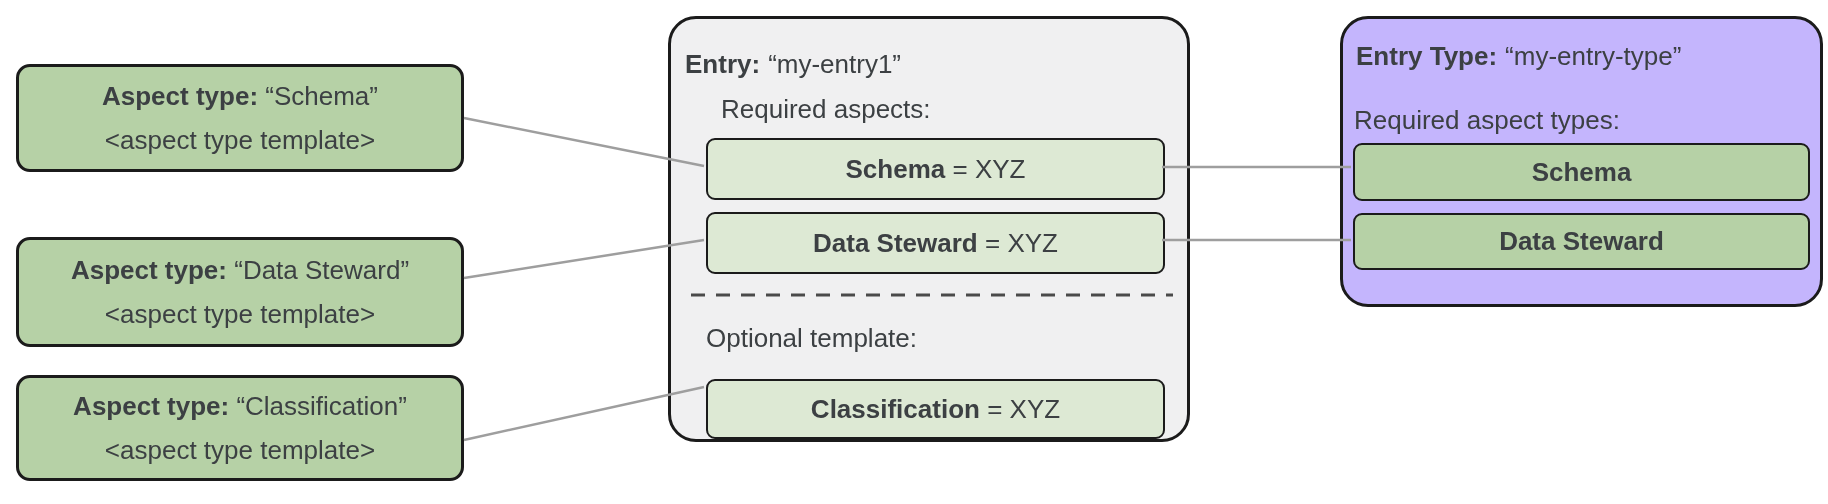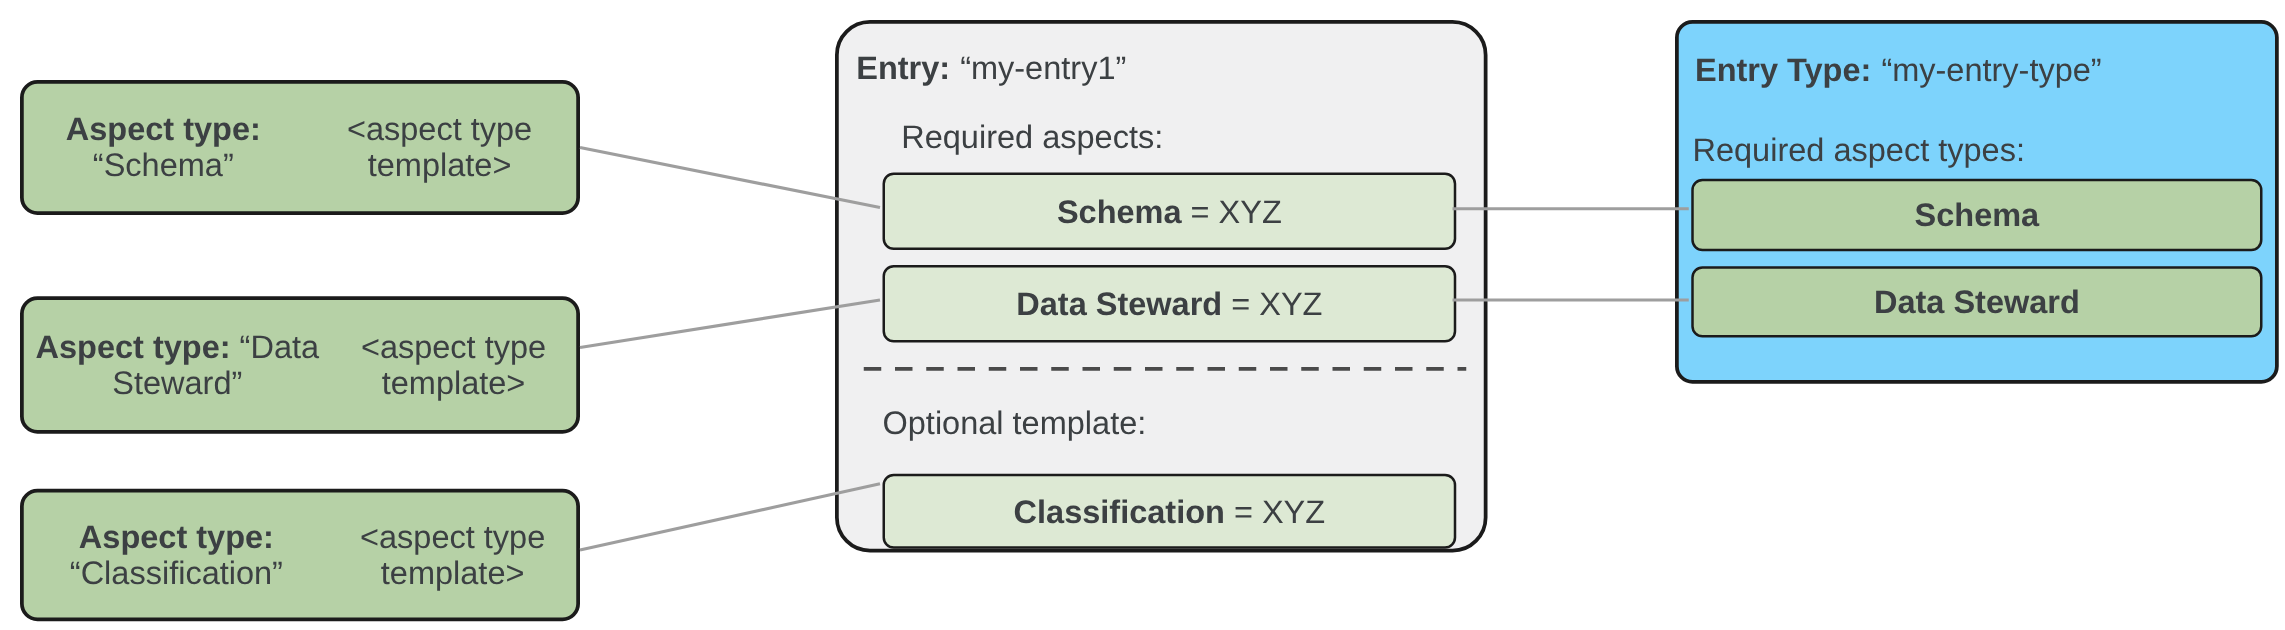"Entry: “my-entry1”" div.container-title { top: 20px -> 30px }
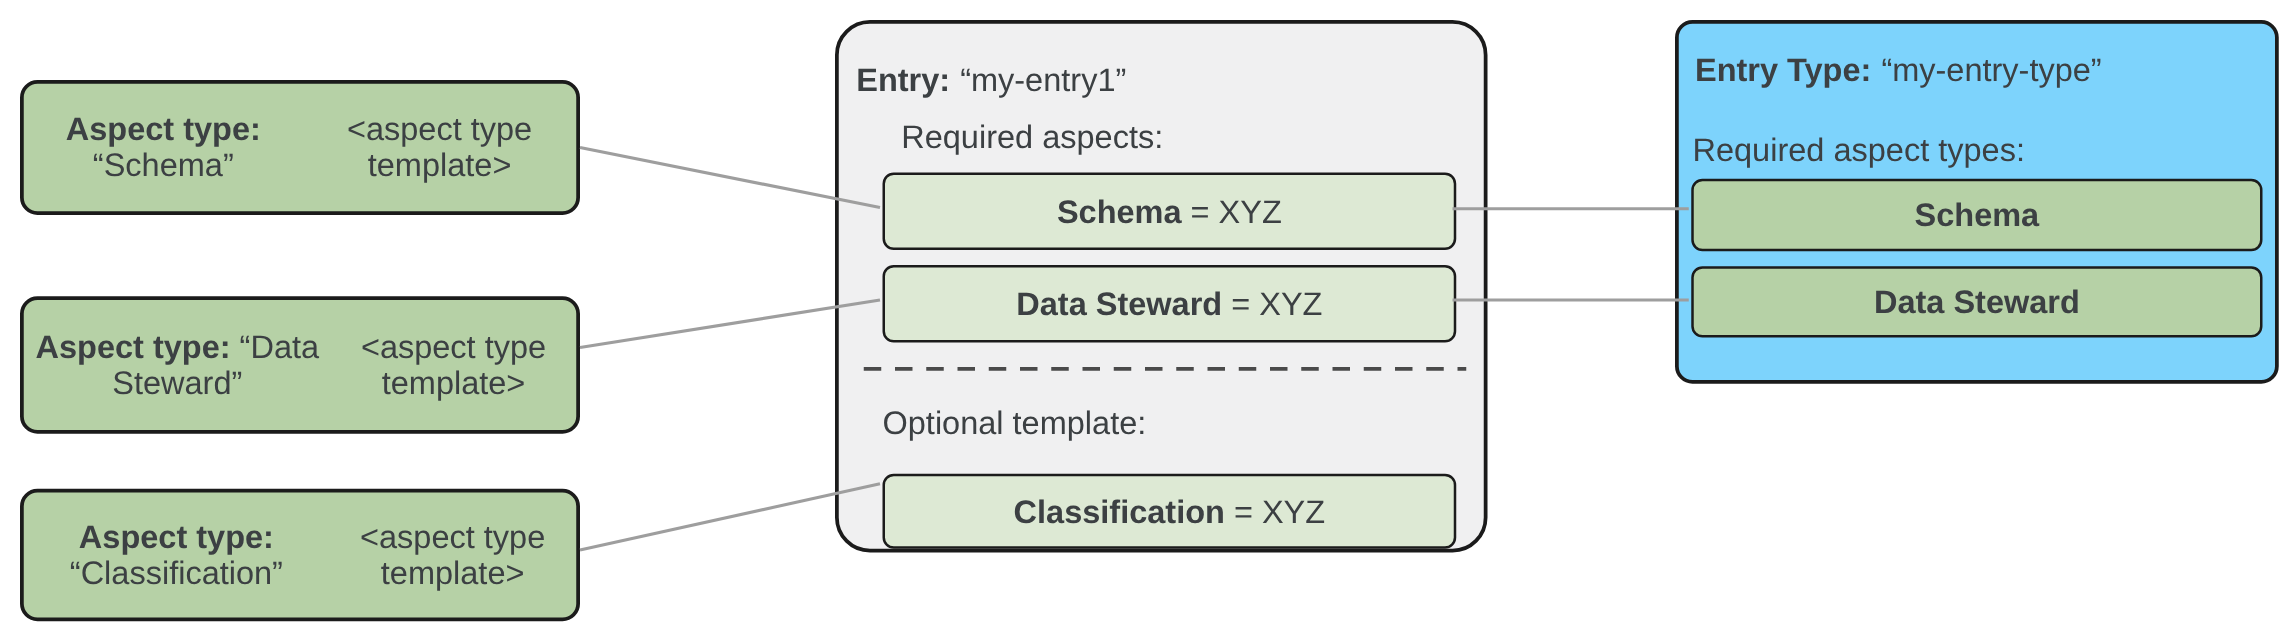"Entry Type: “my-entry-type”" .entry-type-box { background: #7dd3fc -> #c4b5fd; border-radius: 14px -> 28px }
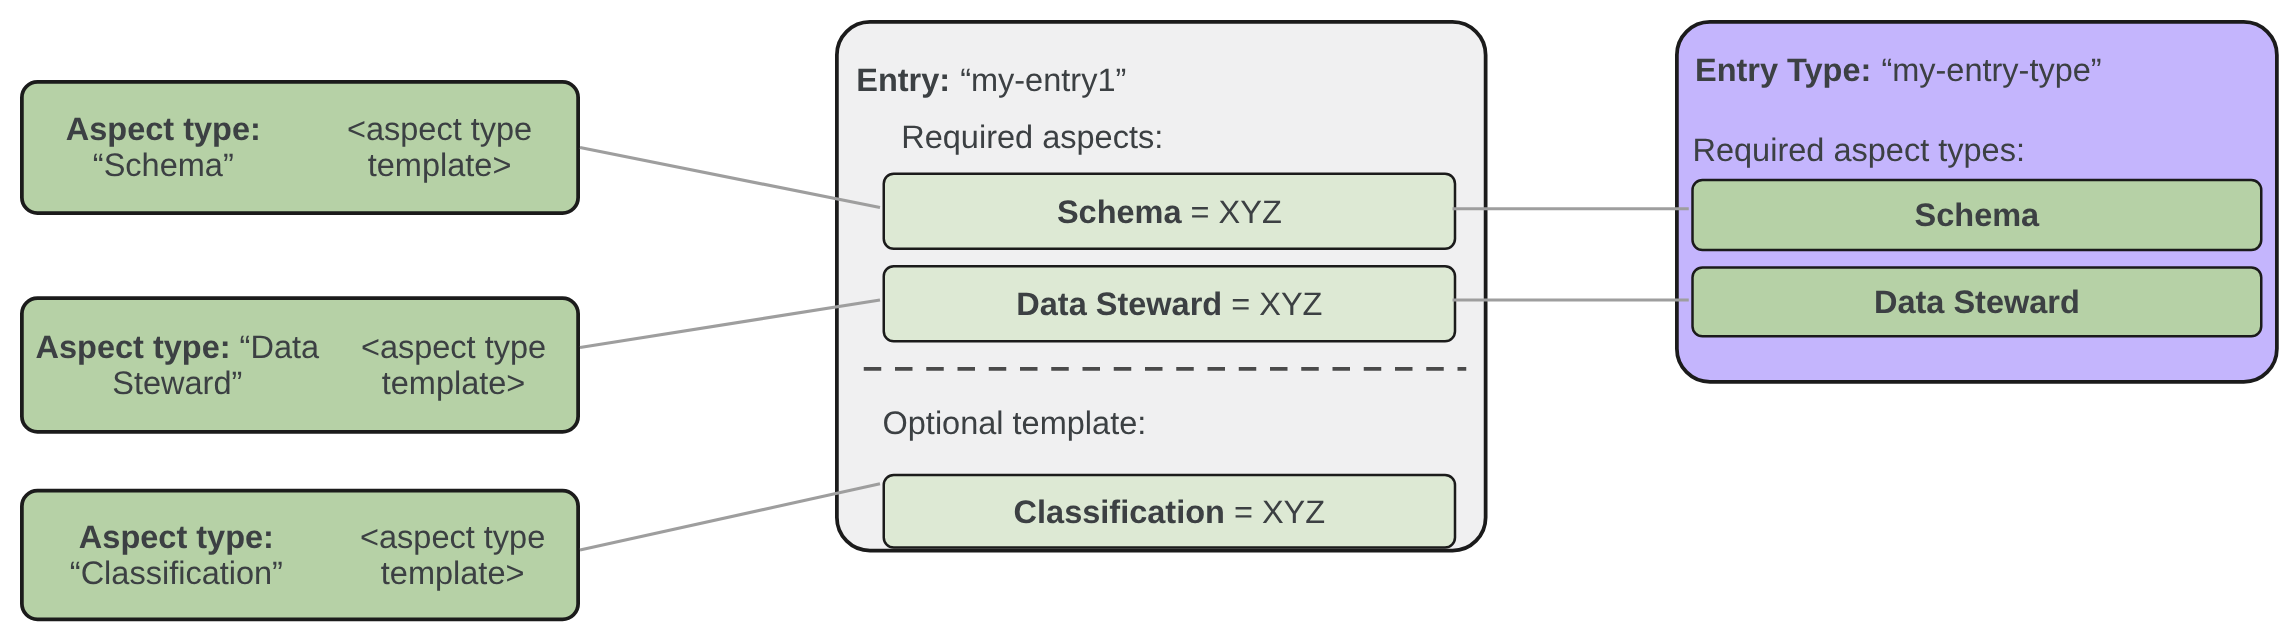"Aspect type: “Schema”" .aspect-box { flex-direction: row -> column }
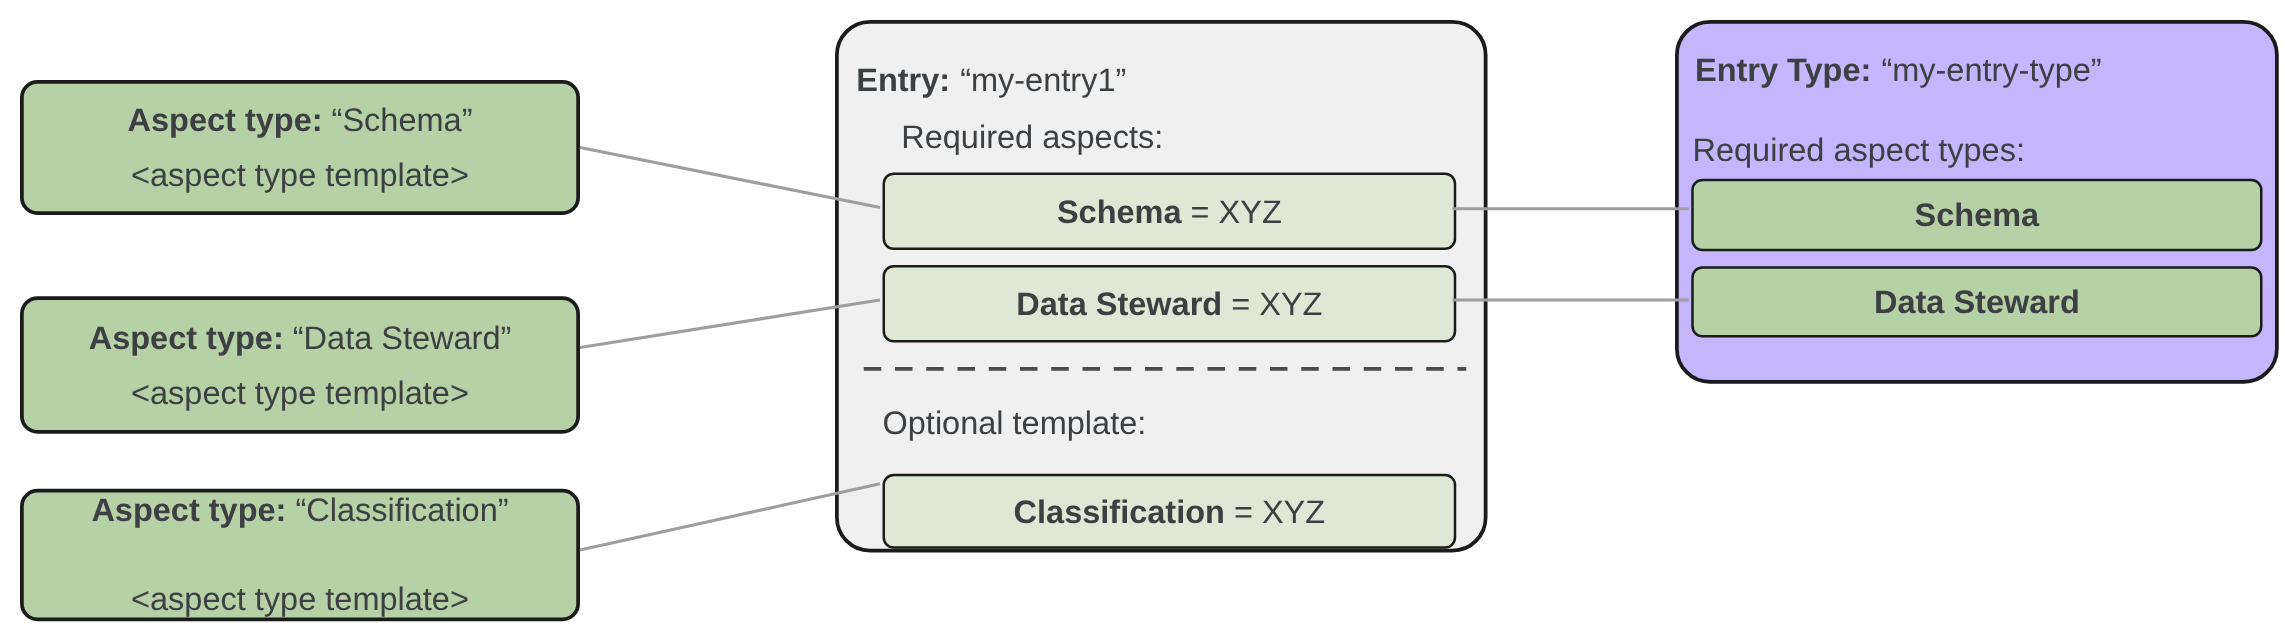"Aspect type: “Classification”" div.box { justify-content: space-between -> none; top: 391px -> 375px }
